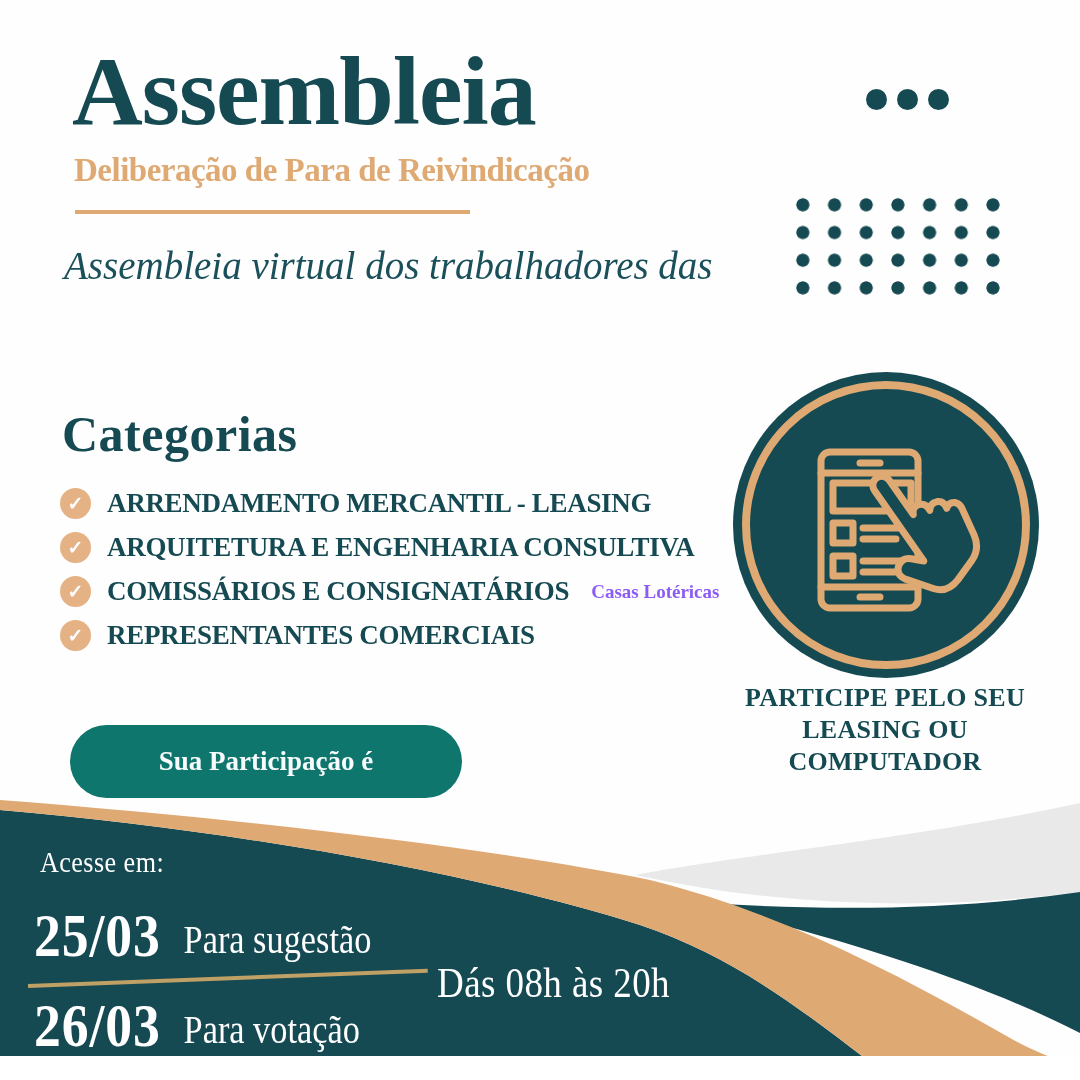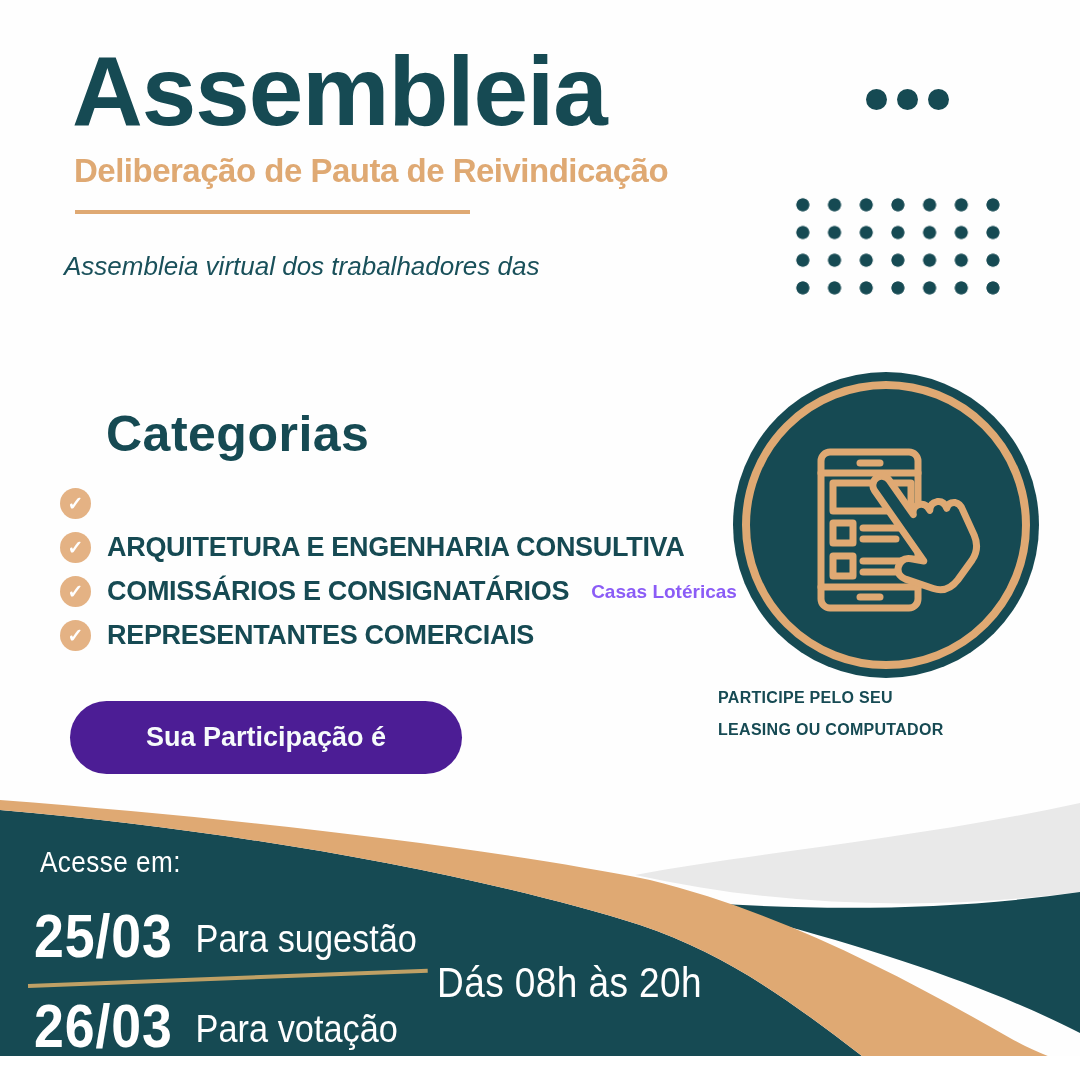"Assembleia" .canvas { font-family: Liberation Sans, sans-serif -> Liberation Serif, serif }
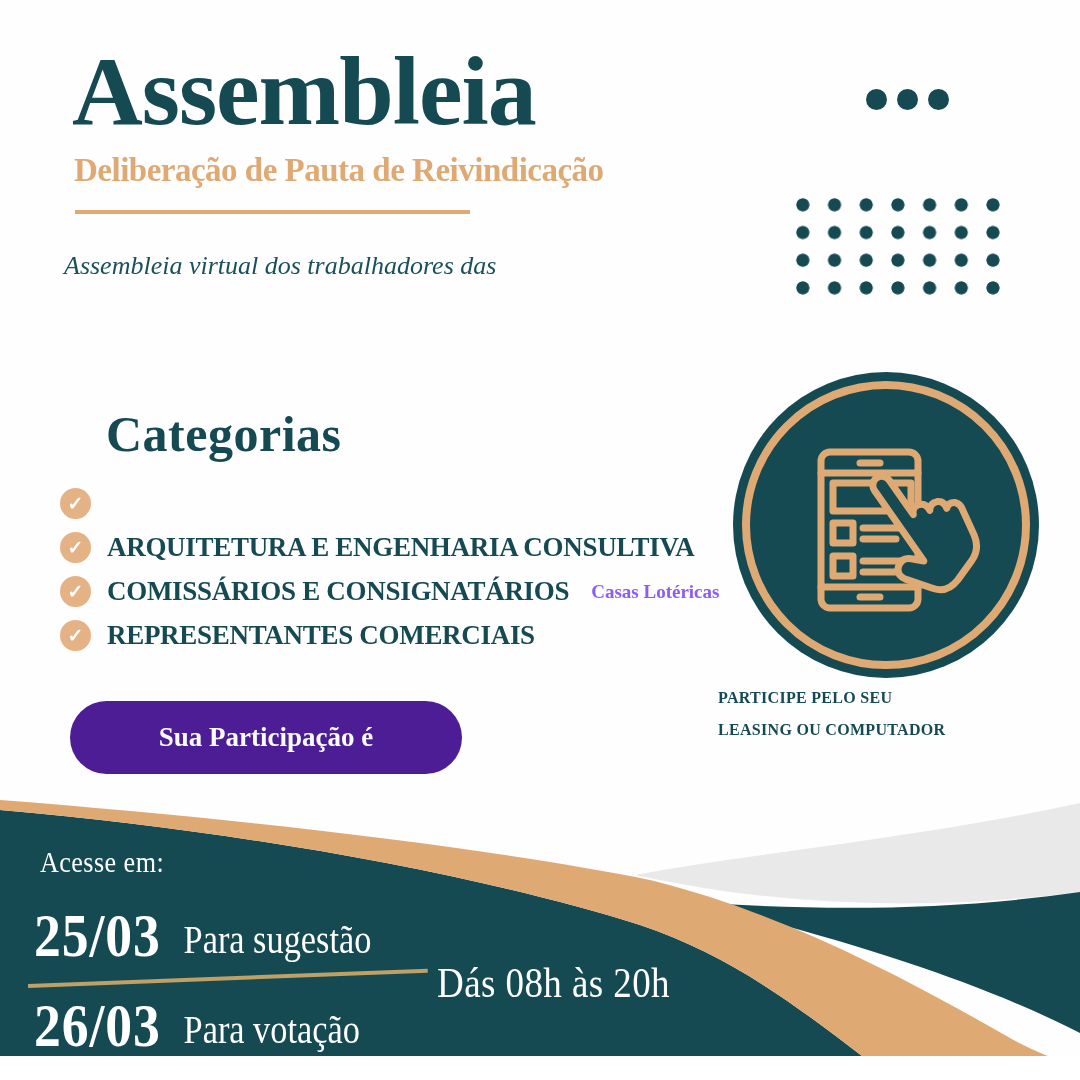"Deliberação de Pauta de Reivindicação" div.subtitle { text: Pauta -> Para }
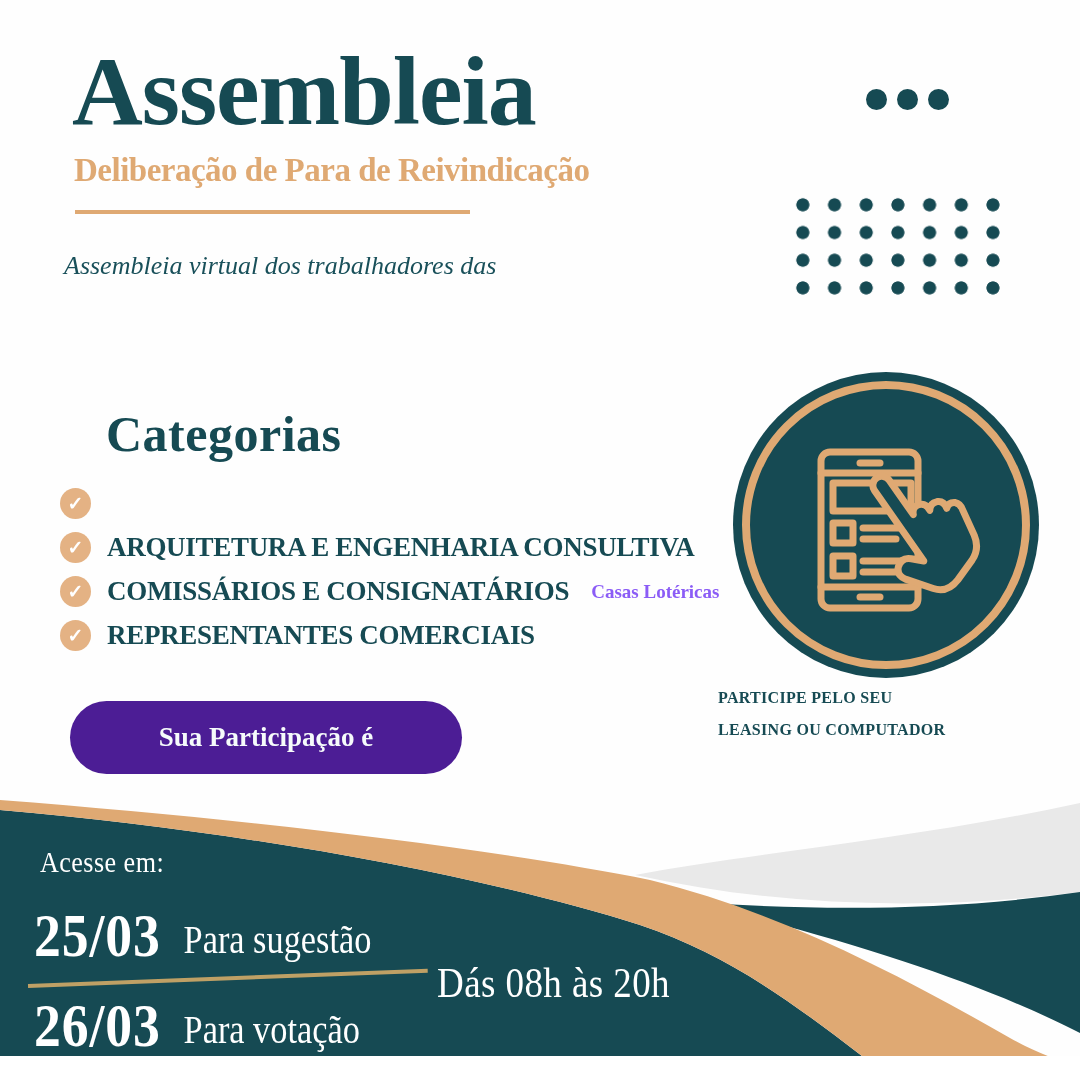"Assembleia virtual dos trabalhadores das" .intro { font-size: 26px -> 39px }
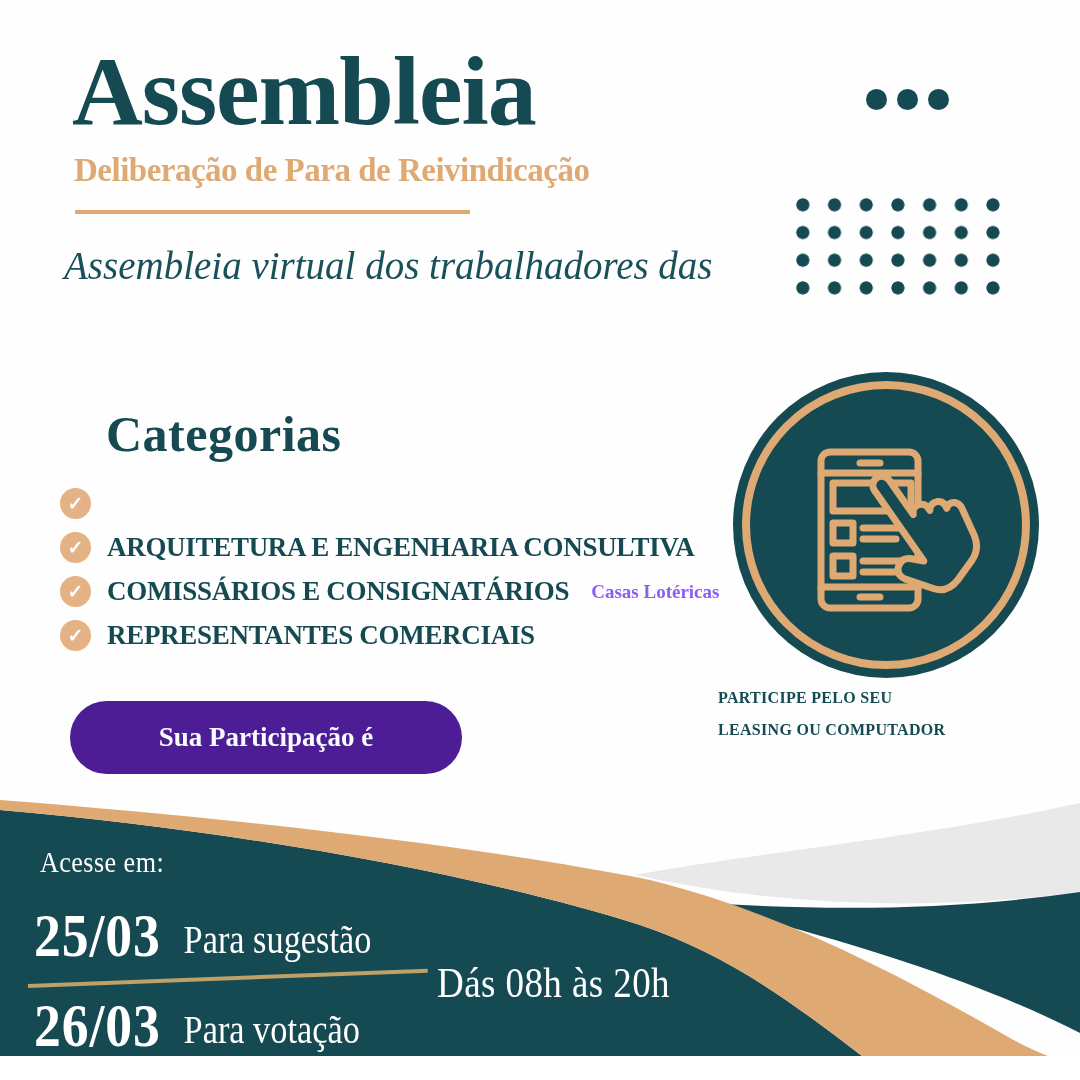"Categorias" .cat-heading { margin-left: 44px -> none }
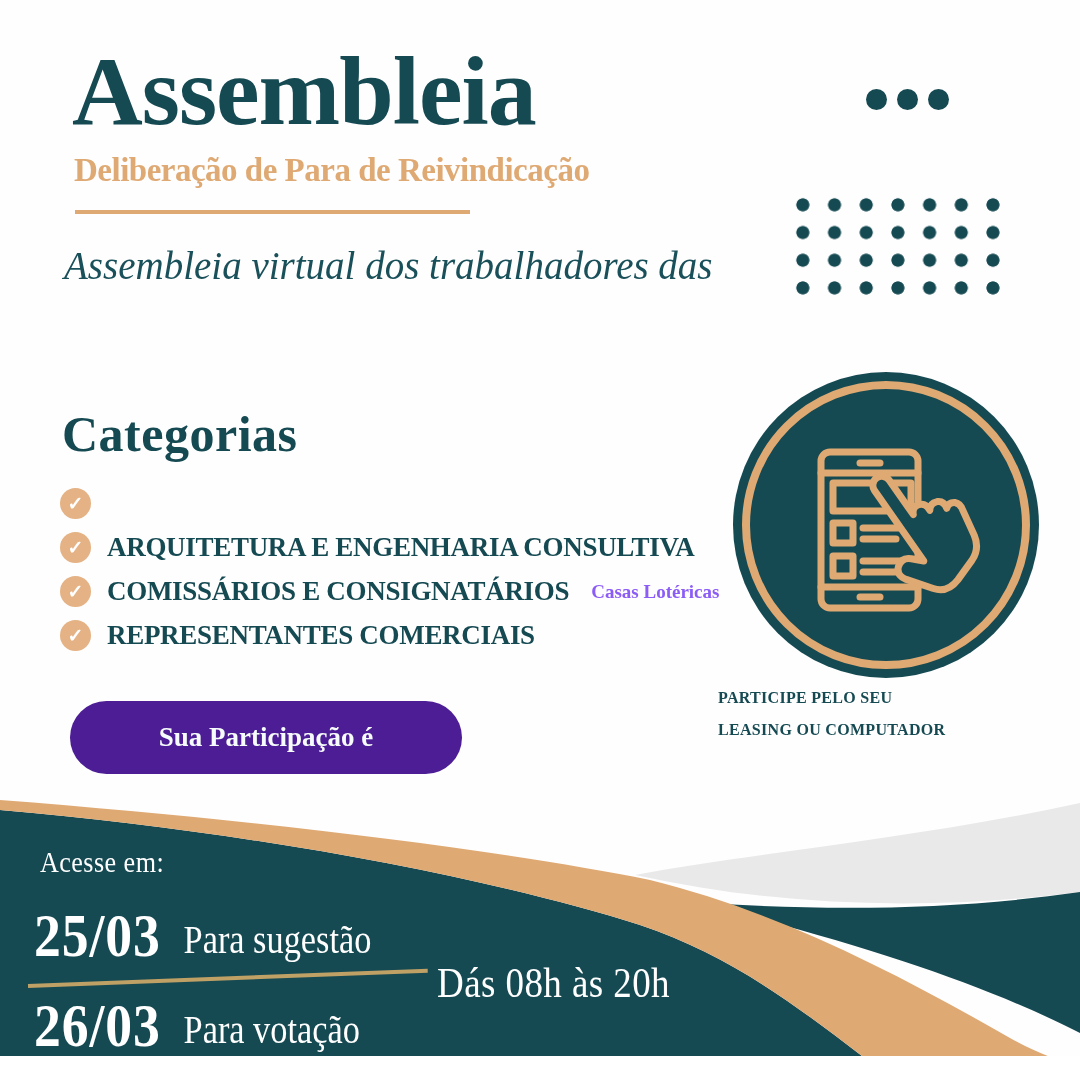"ARRENDAMENTO MERCANTIL - LEASING" span.cat-label { html: none -> <span>ARRENDAMENTO MERCANTIL - LEASING</span> }
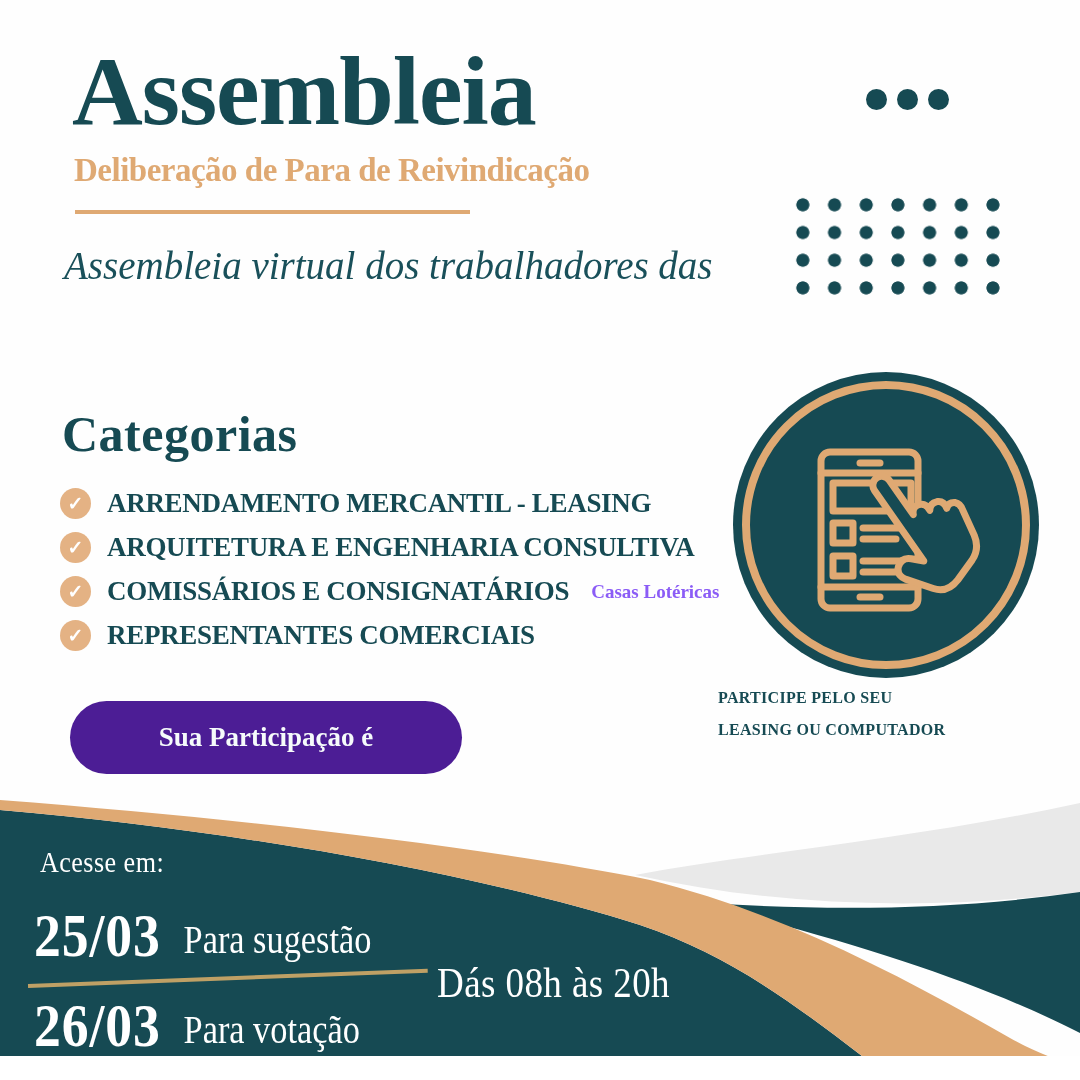"PARTICIPE PELO SEU" .participate { font-size: 16px -> 26px; text-align: none -> center }
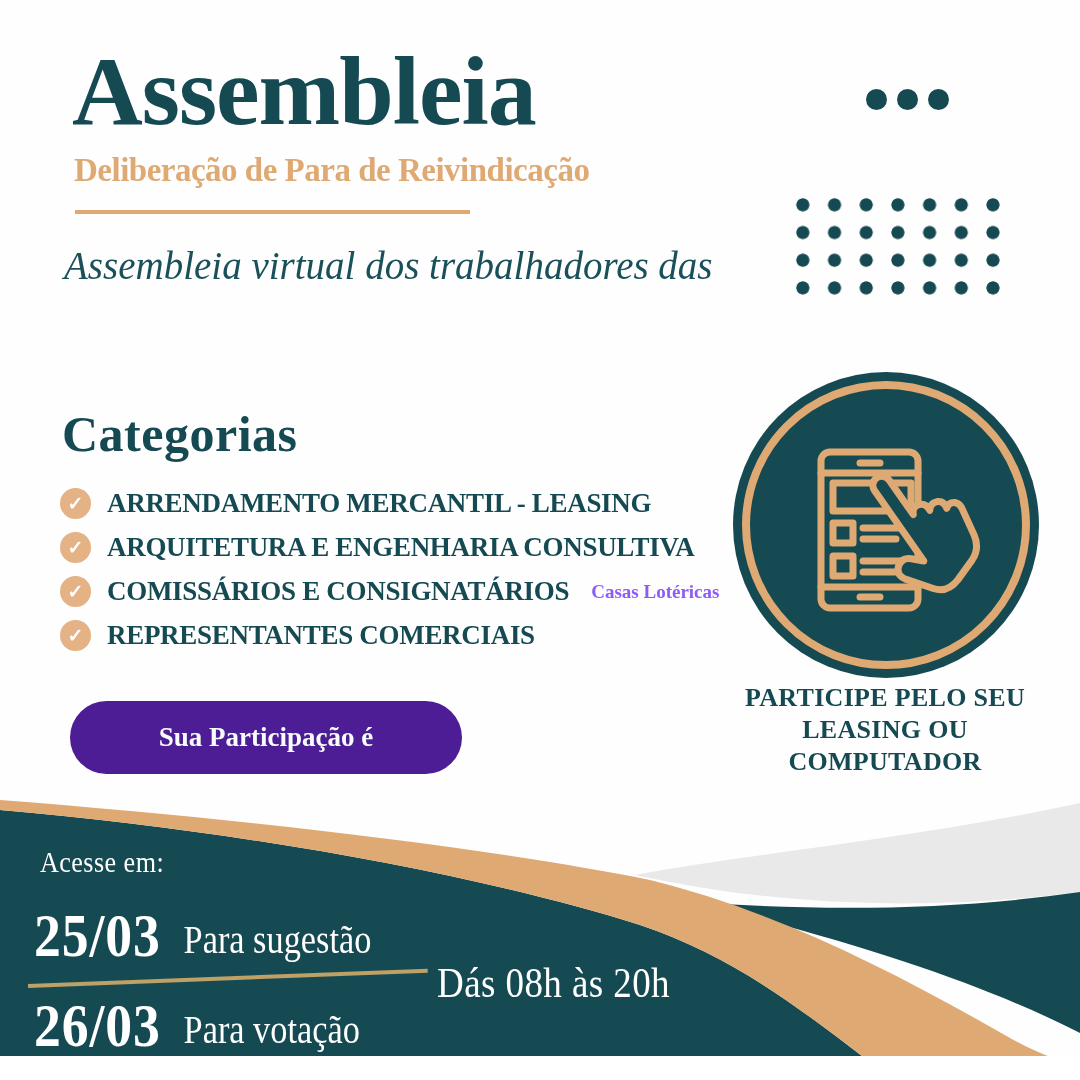"Sua Participação é" .cta { background: #4c1d95 -> #0f766e; top: 701px -> 725px }
